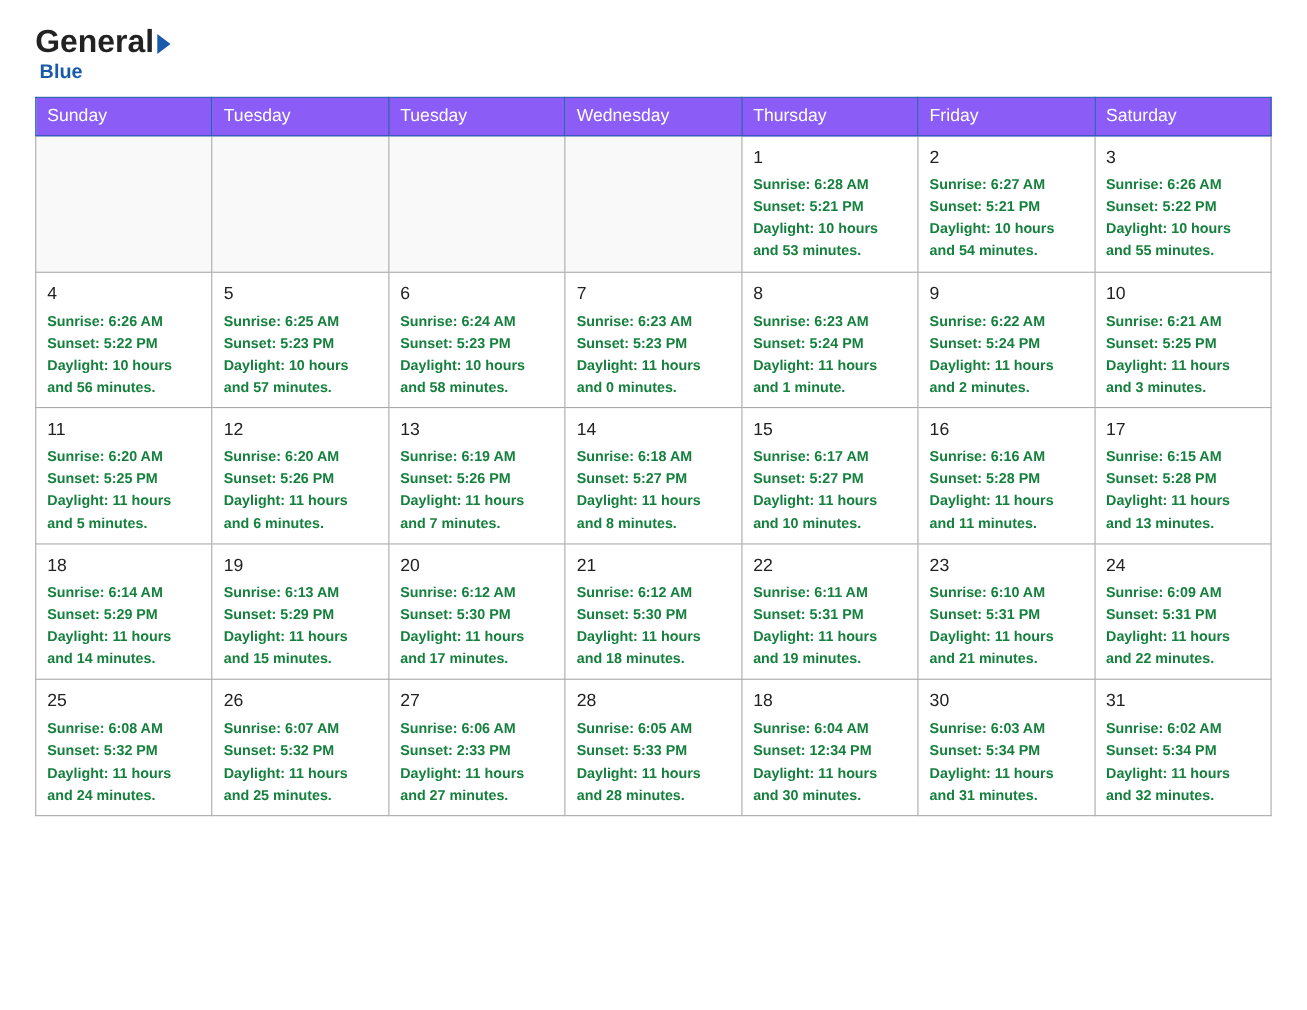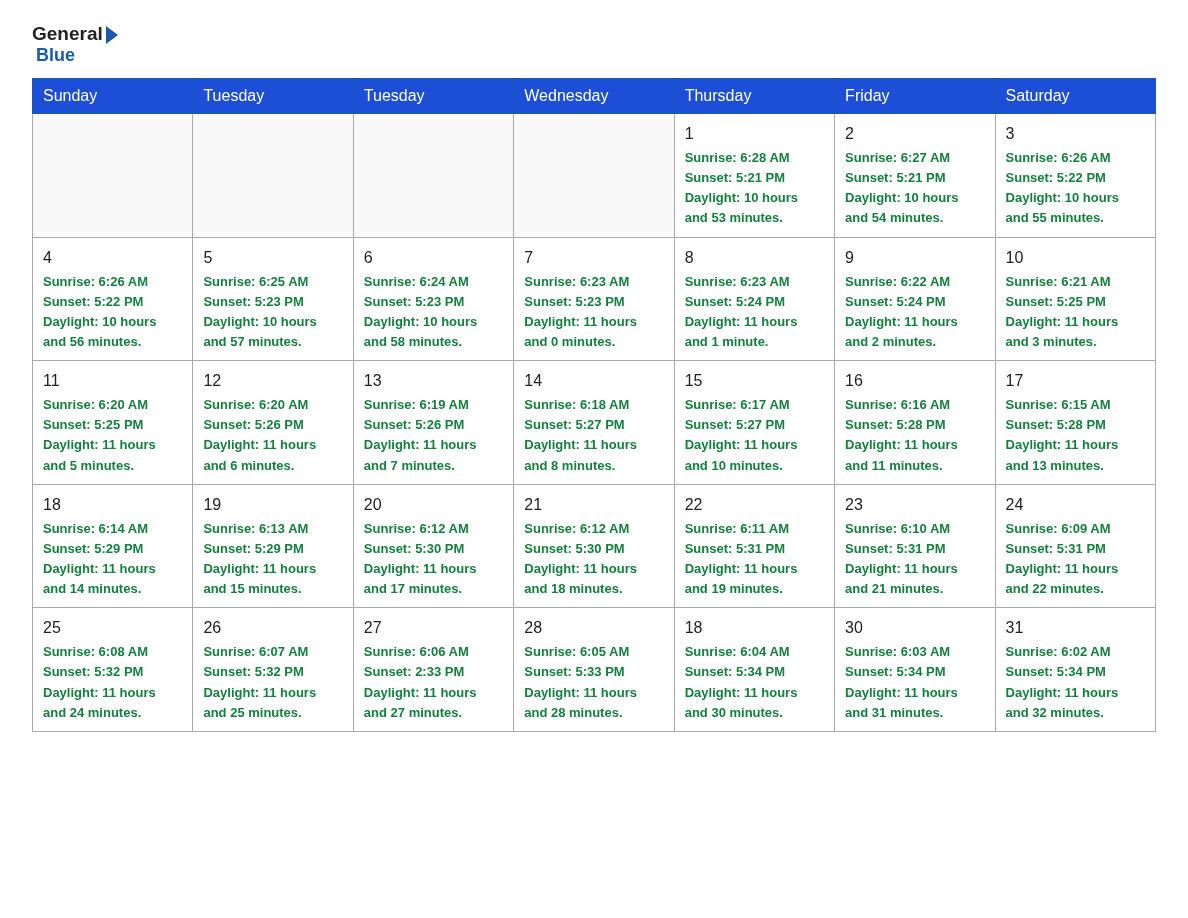"General" span { font-size: 19px -> 29px }
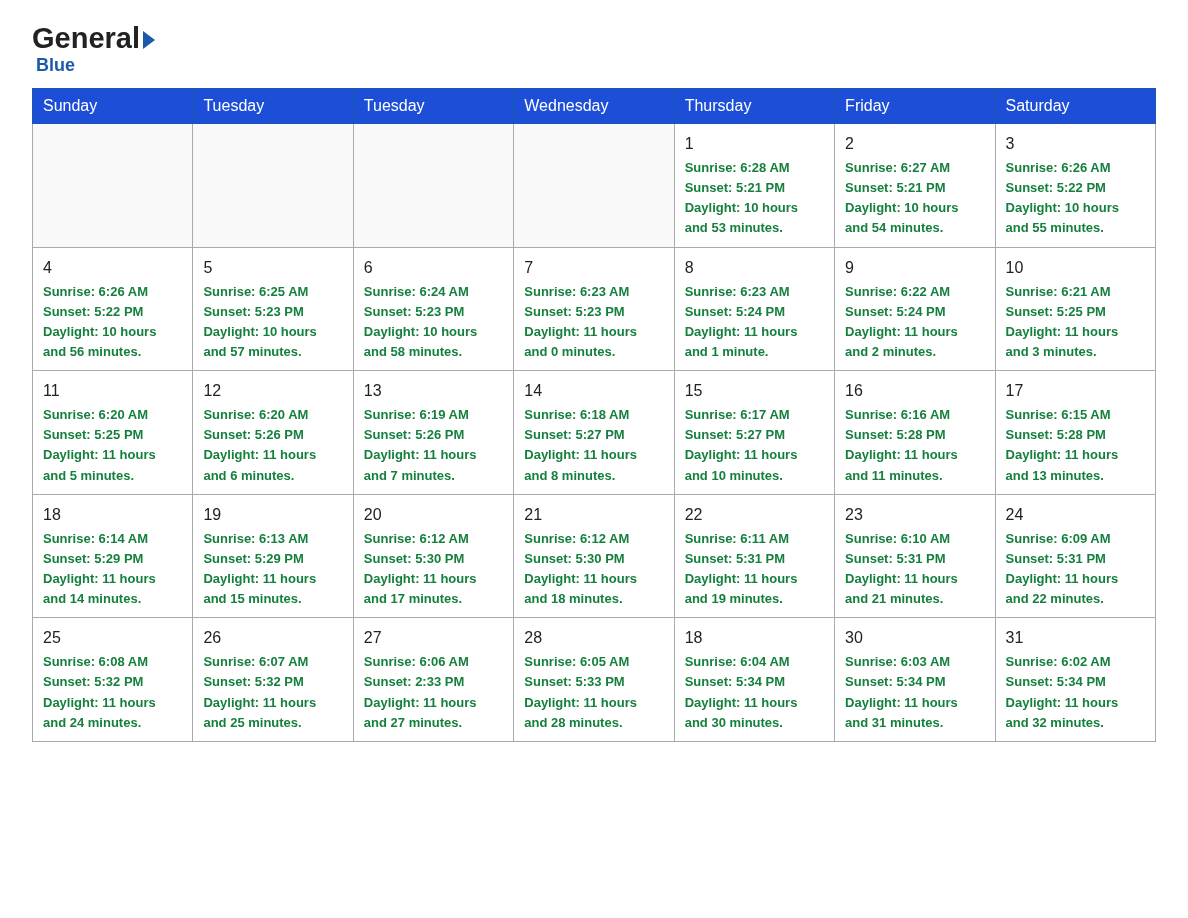"Sunday" .calendar th { background-color: #1d4ed8 -> #8b5cf6 }
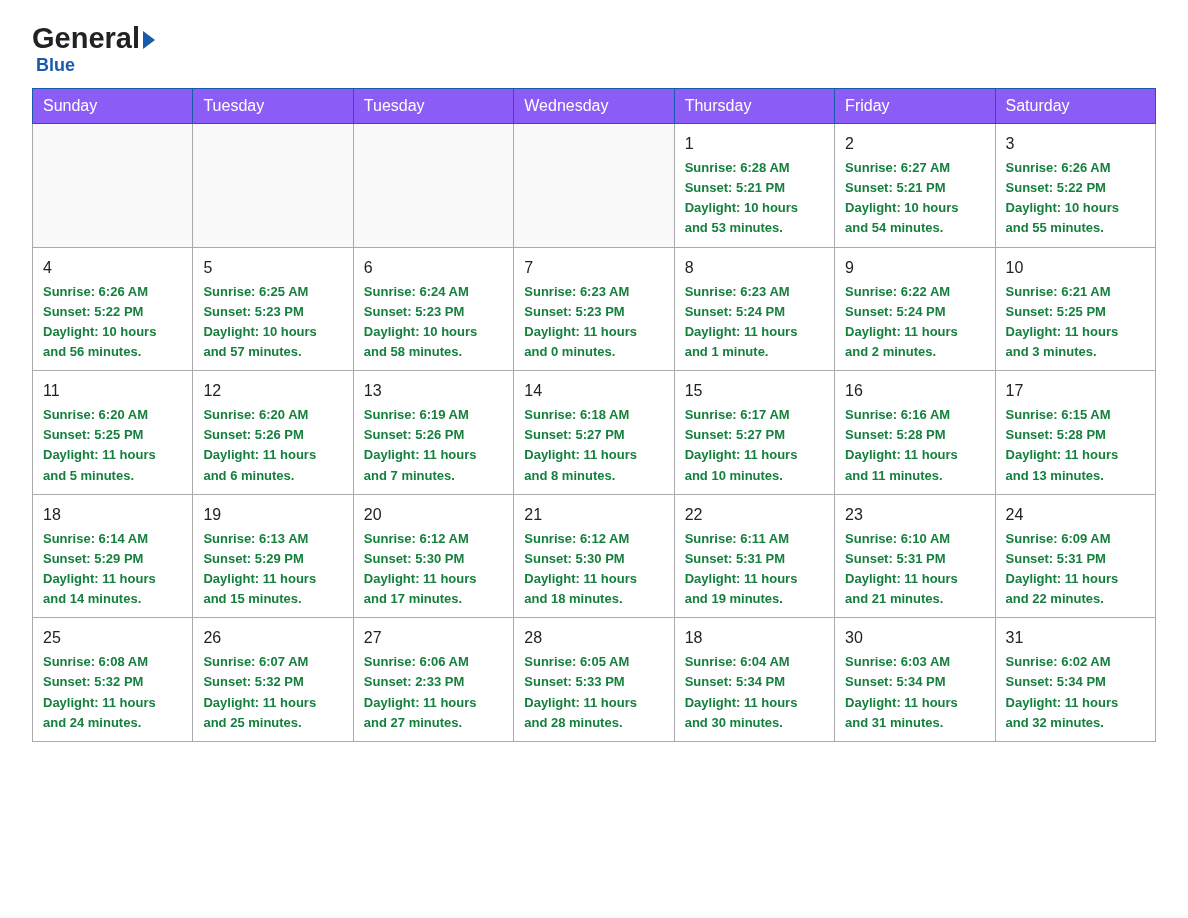"Sunrise: 6:04 AM" div.day-info { text: 5:34 -> 12:34 }
